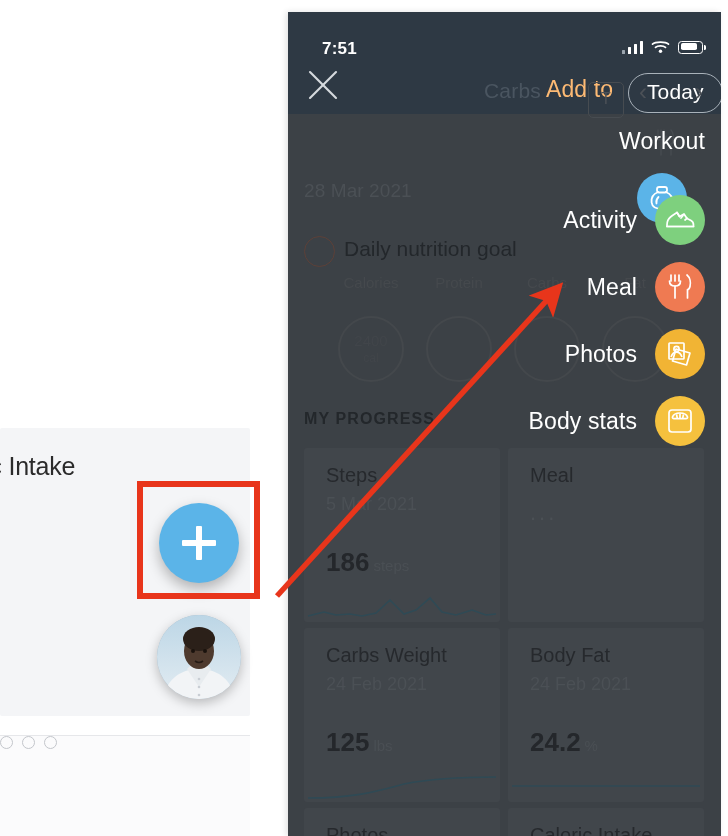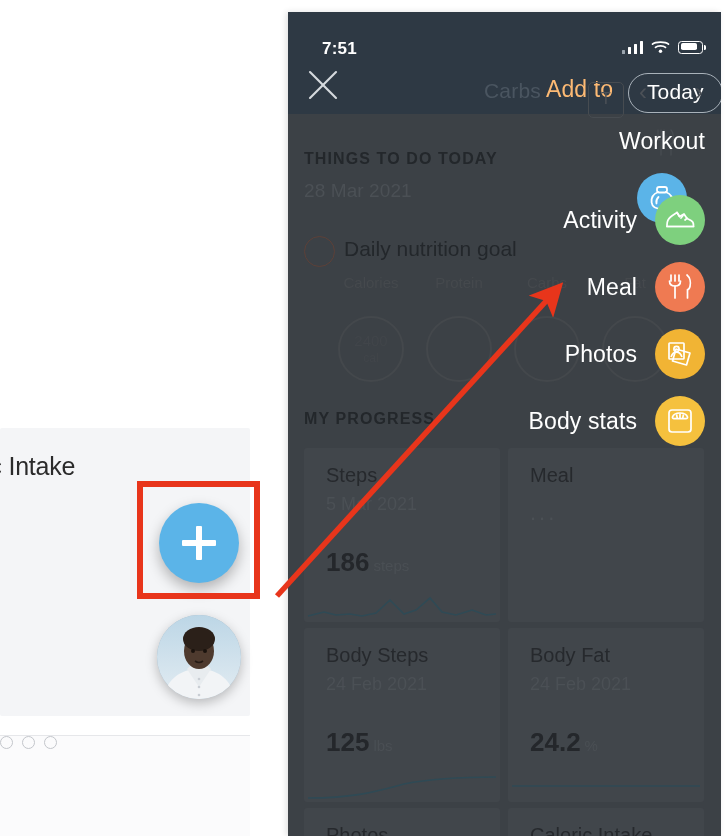"THINGS TO DO TODAY" div.dash-section-title { html: <div>THINGS TO DO TODAY</div> -> none }
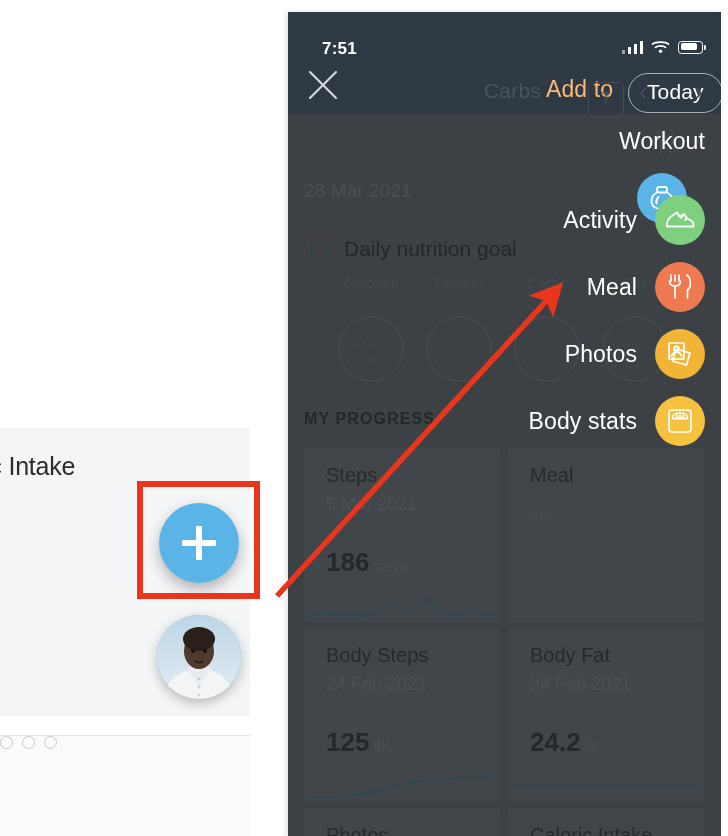"Body Steps" div.card-title { text: Body Steps -> Carbs Weight }
